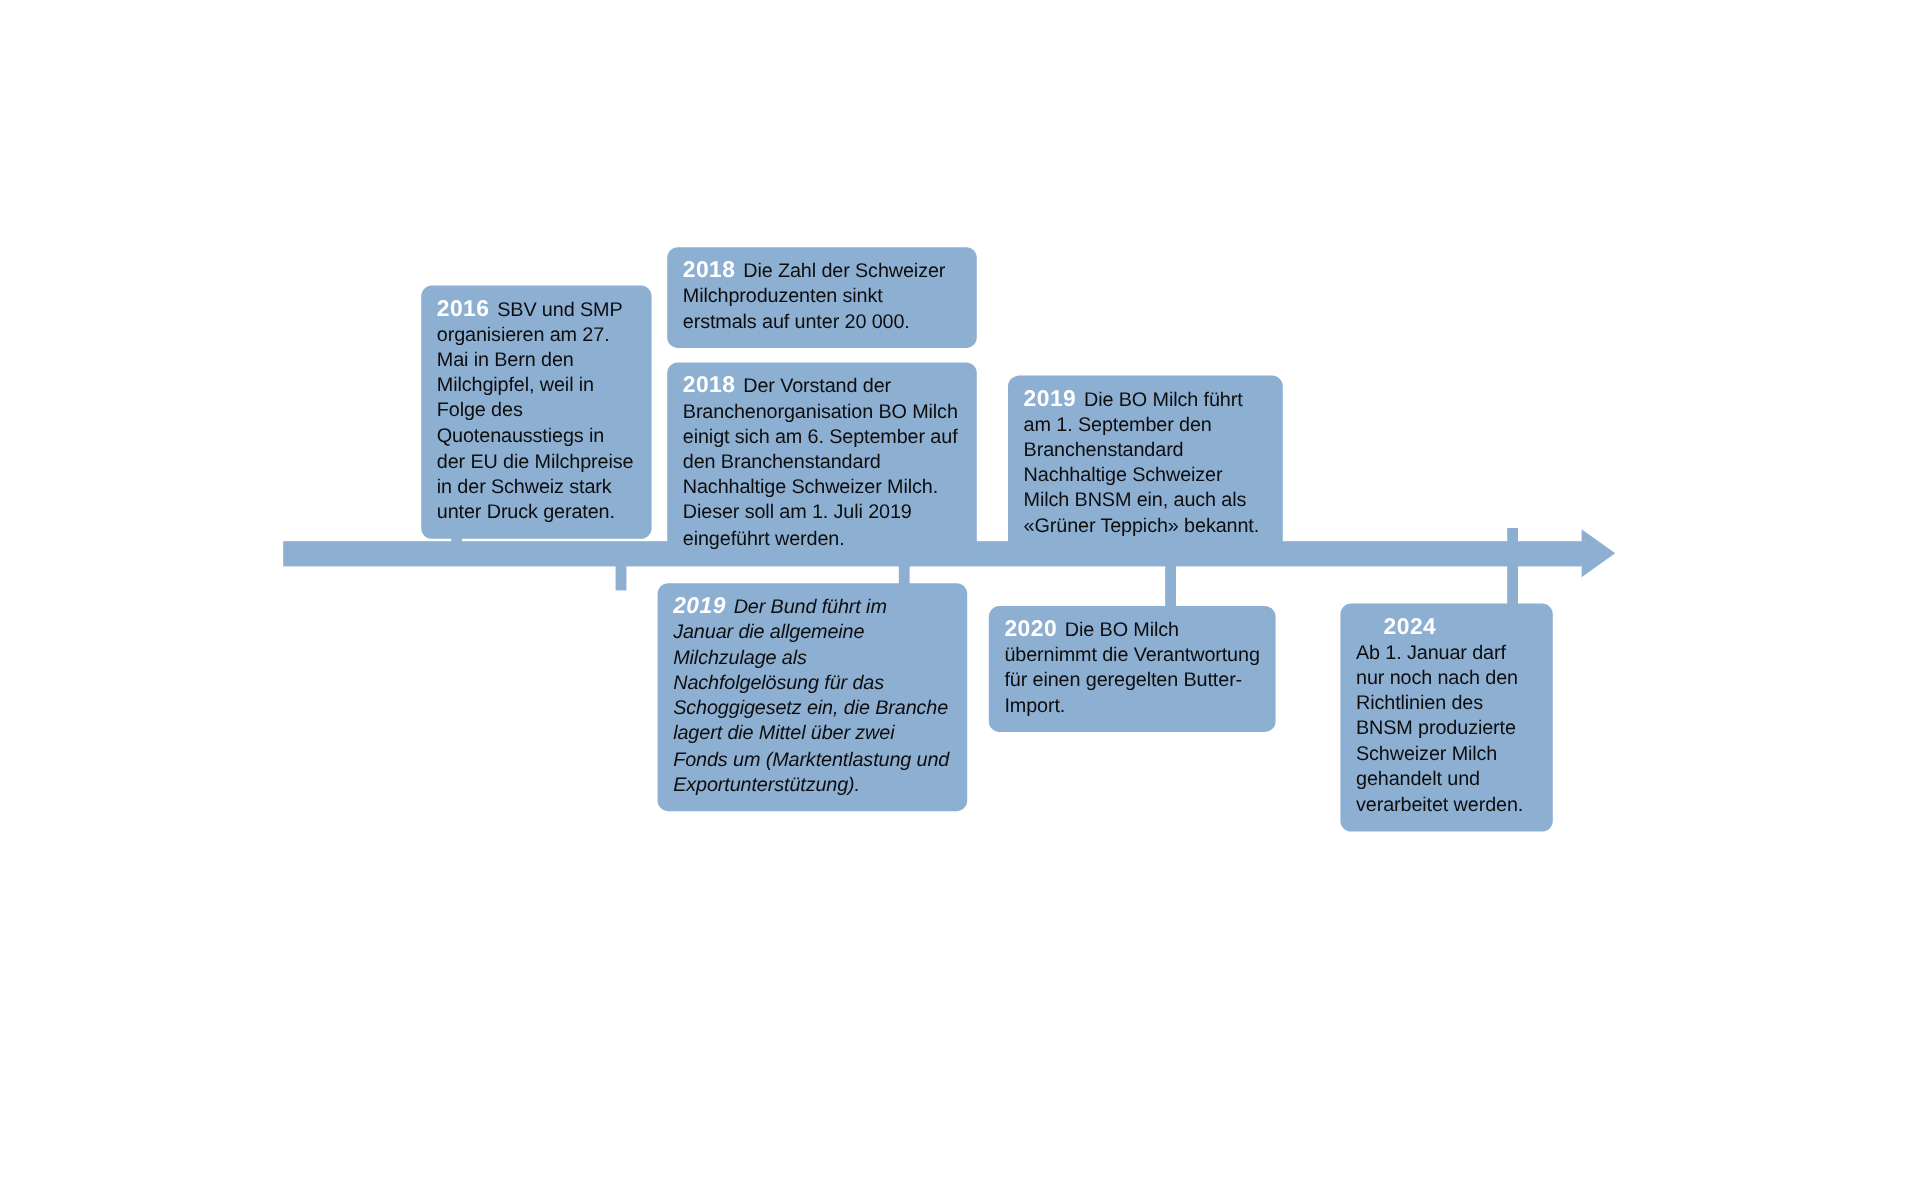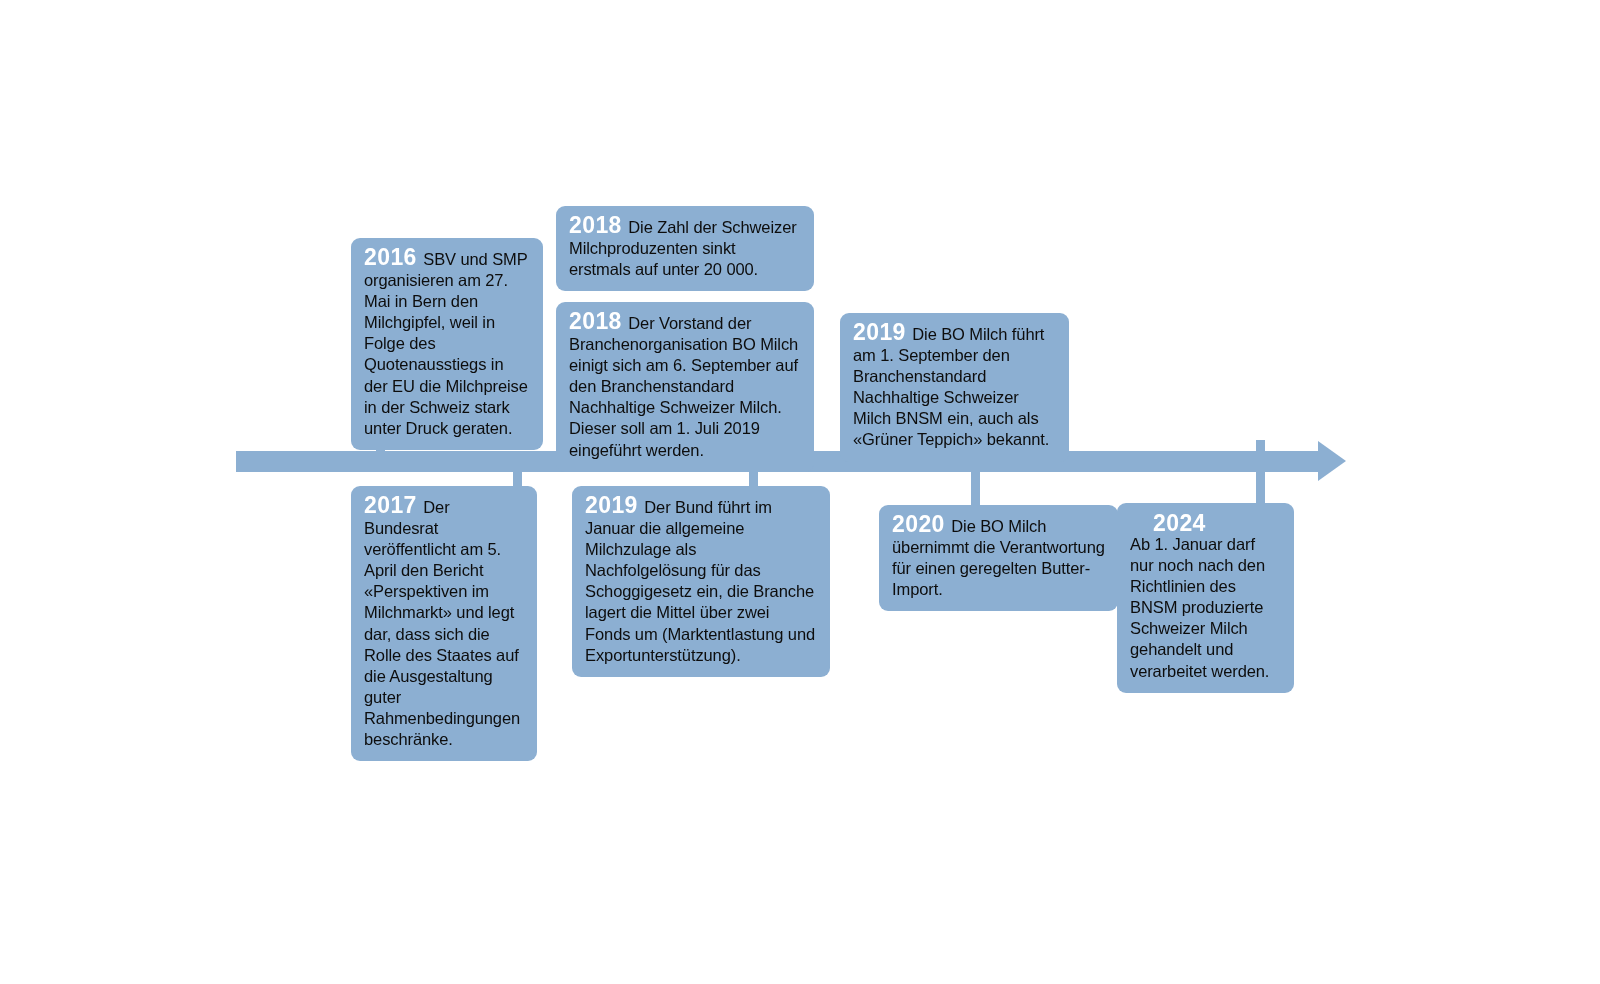"2018" .event-box .year { font-size: 23px -> 19px }
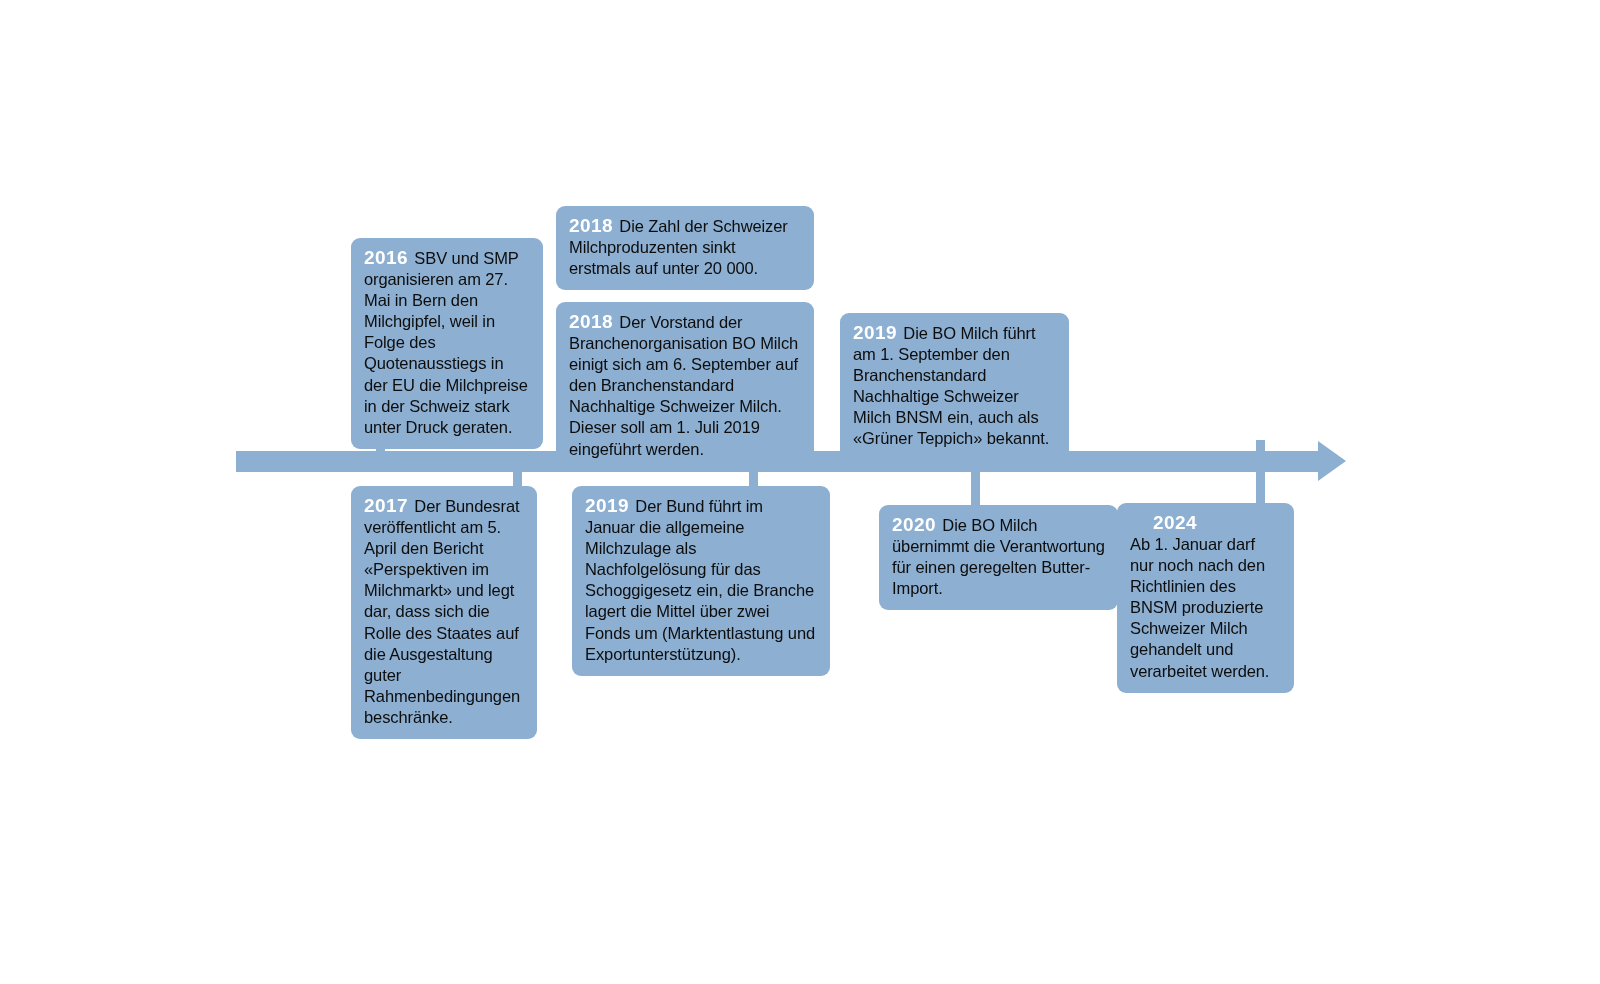"2017 Der Bundesrat veröffentlicht am" div.event-box { html: <div> <span>2017</span><span> Der Bundesrat veröffentlicht am 5. April den Bericht «Perspektiven im Milchmarkt» und legt dar, dass sich die Rolle des Staates auf die Ausgestaltung guter Rahmenbedingungen beschränke.</span> </div> -> none }
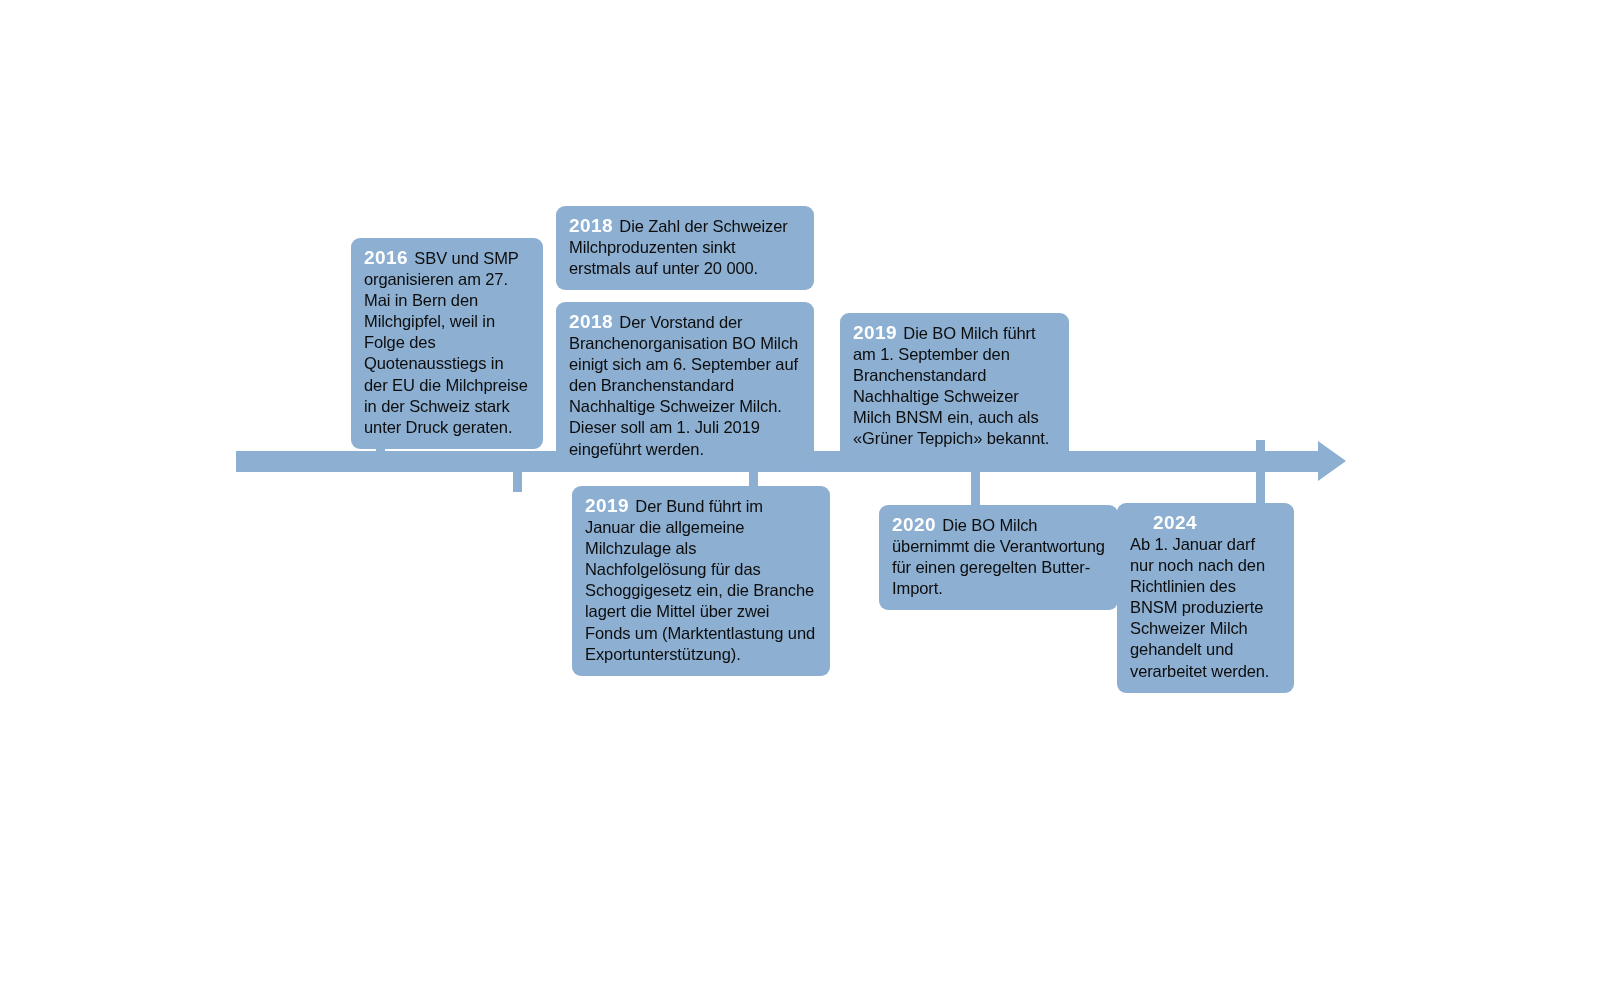"2019 Der Bund führt im" #box-2019b { font-style: none -> italic; left: 572px -> 548px }
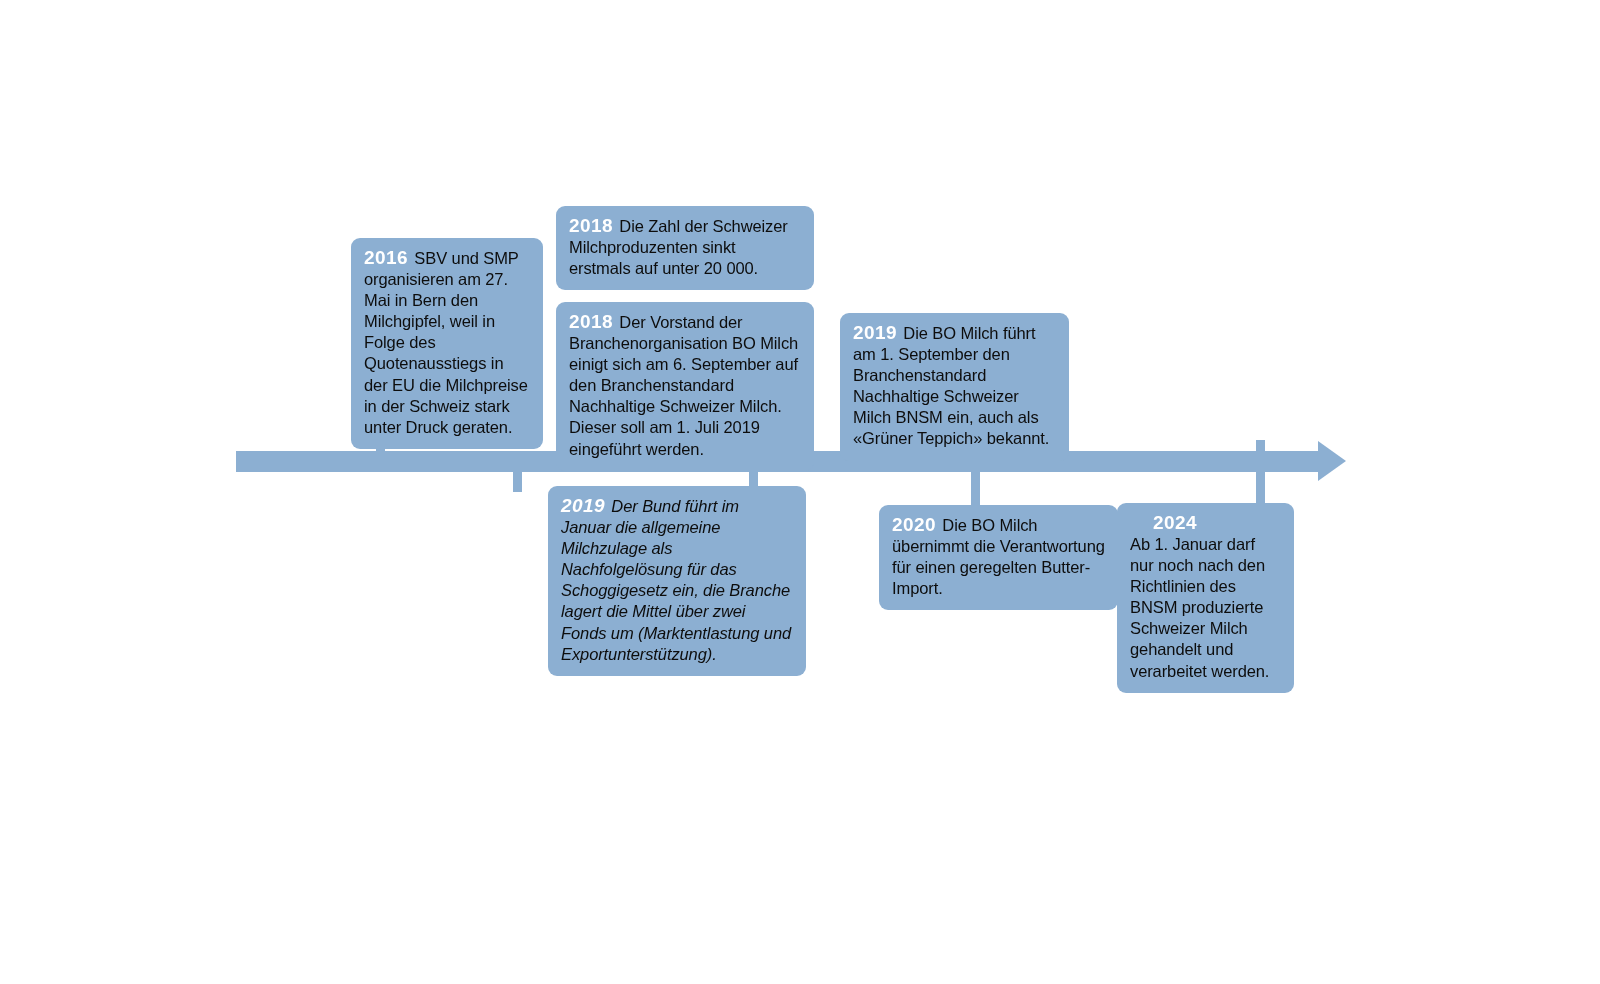"2020 Die BO Milch übernimmt" #box-2020 { left: 879px -> 824px }
